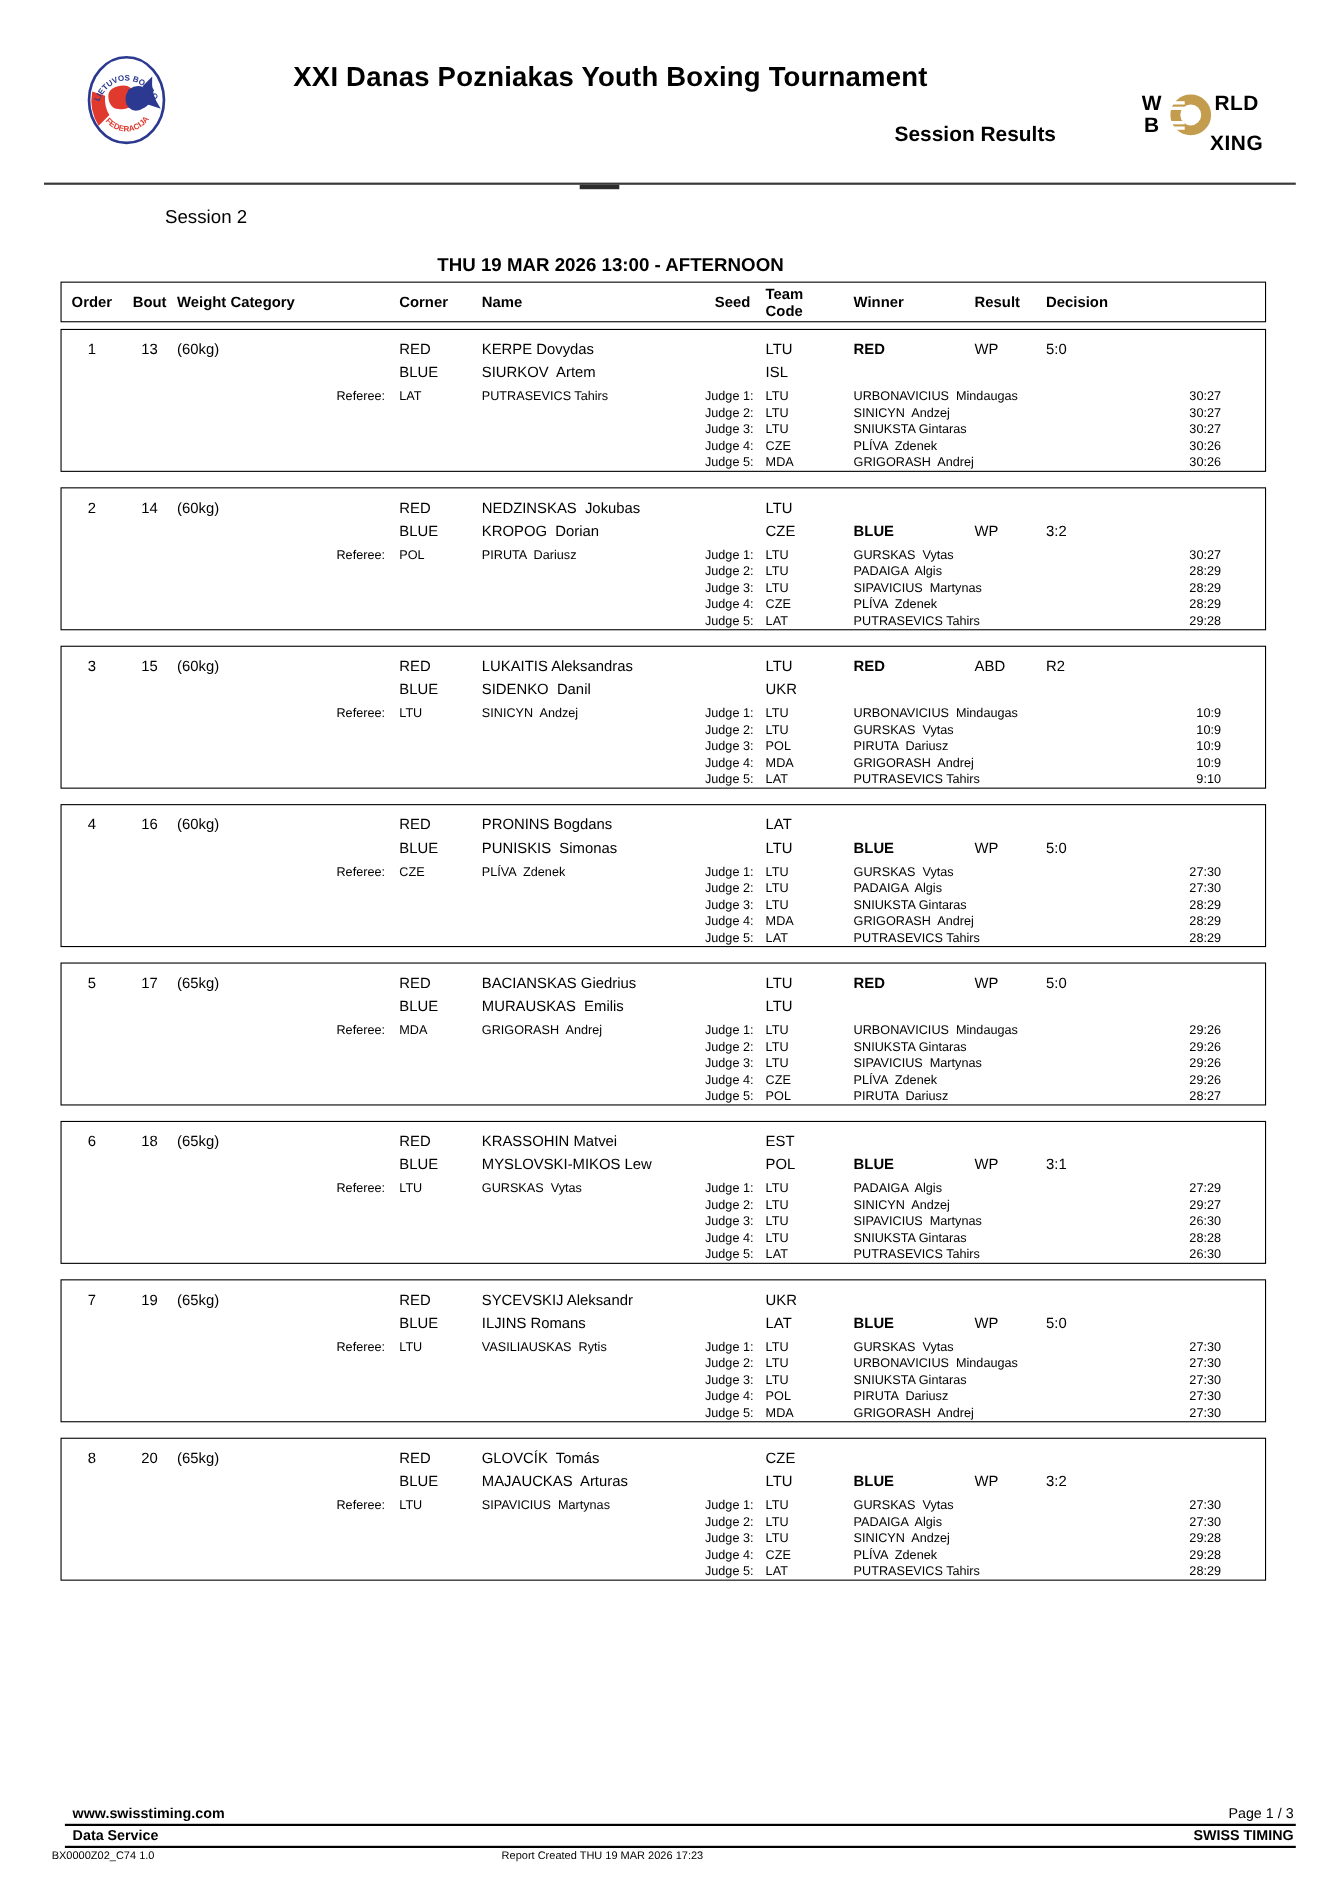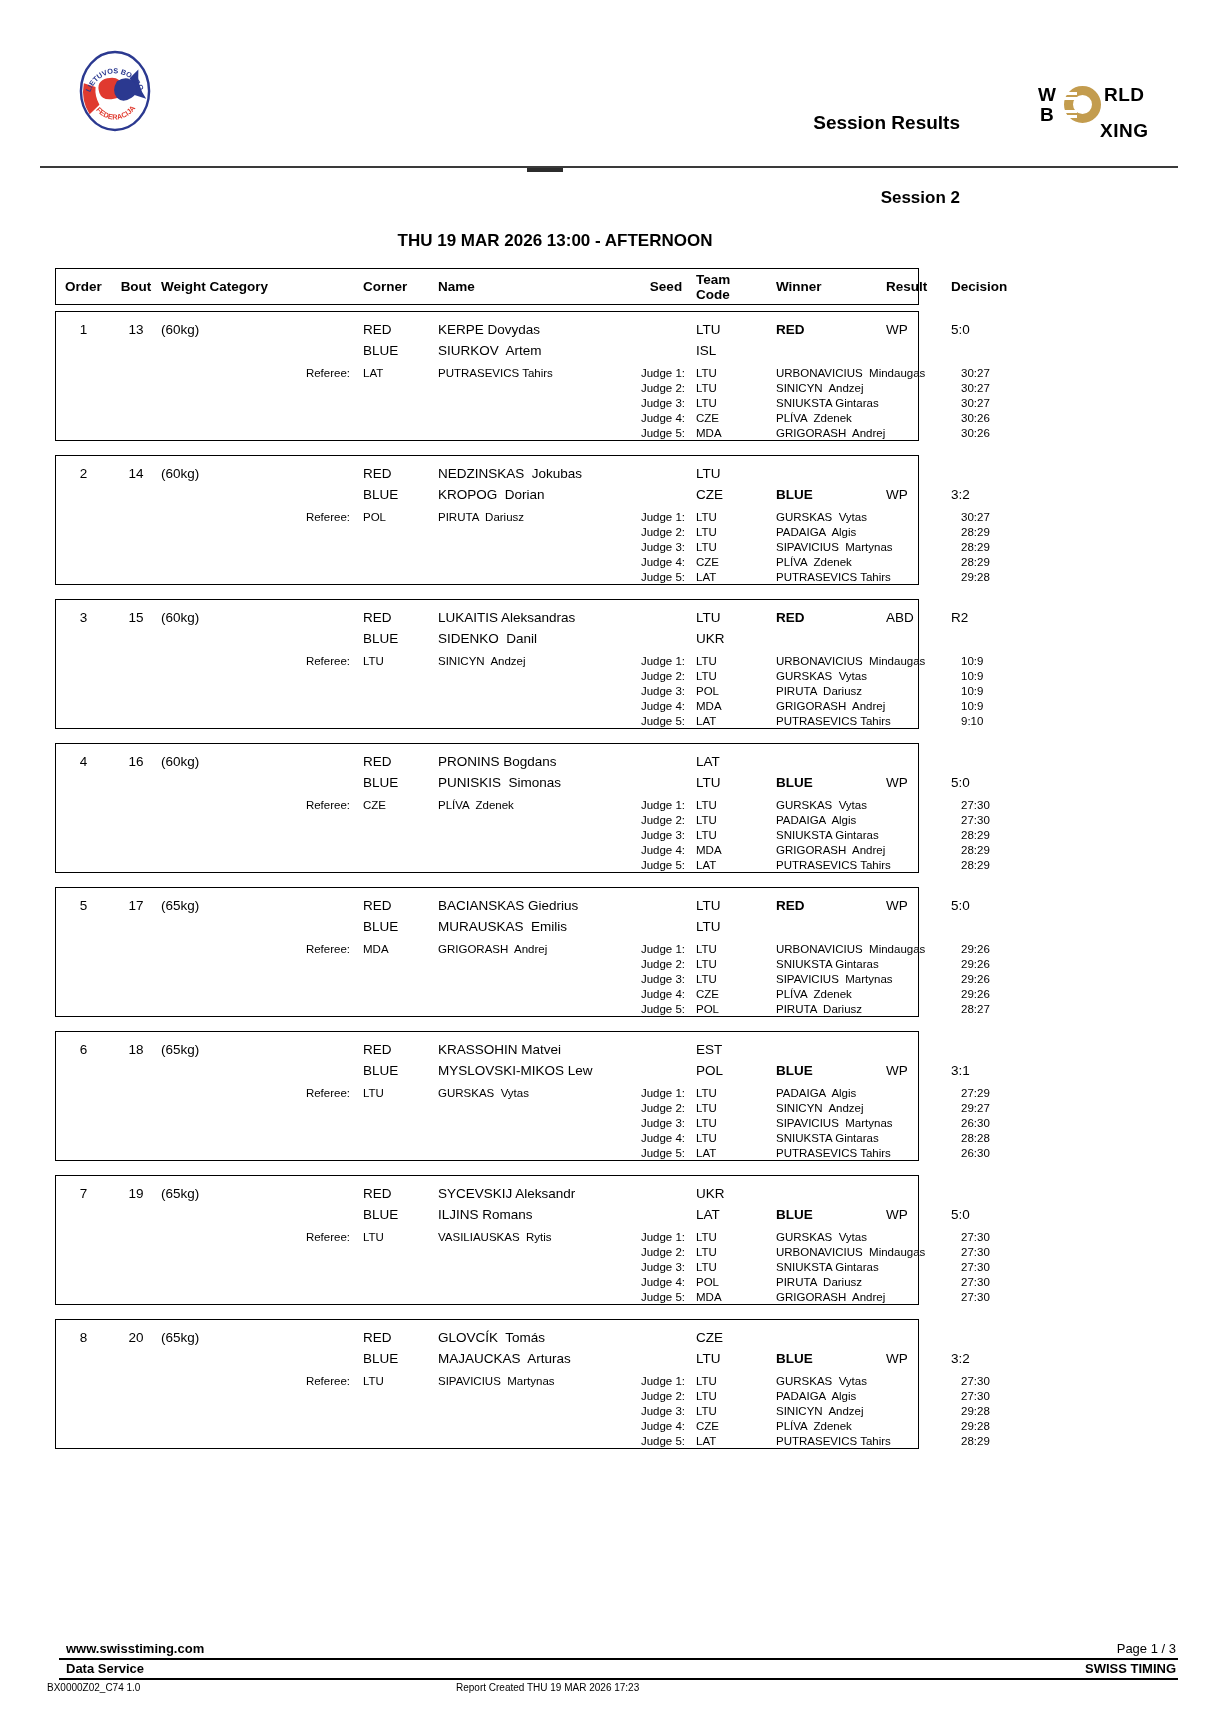"XXI Danas Pozniakas Youth Boxing" div.doc-title { html: none -> <div>XXI Danas Pozniakas Youth Boxing Tournament</div> }
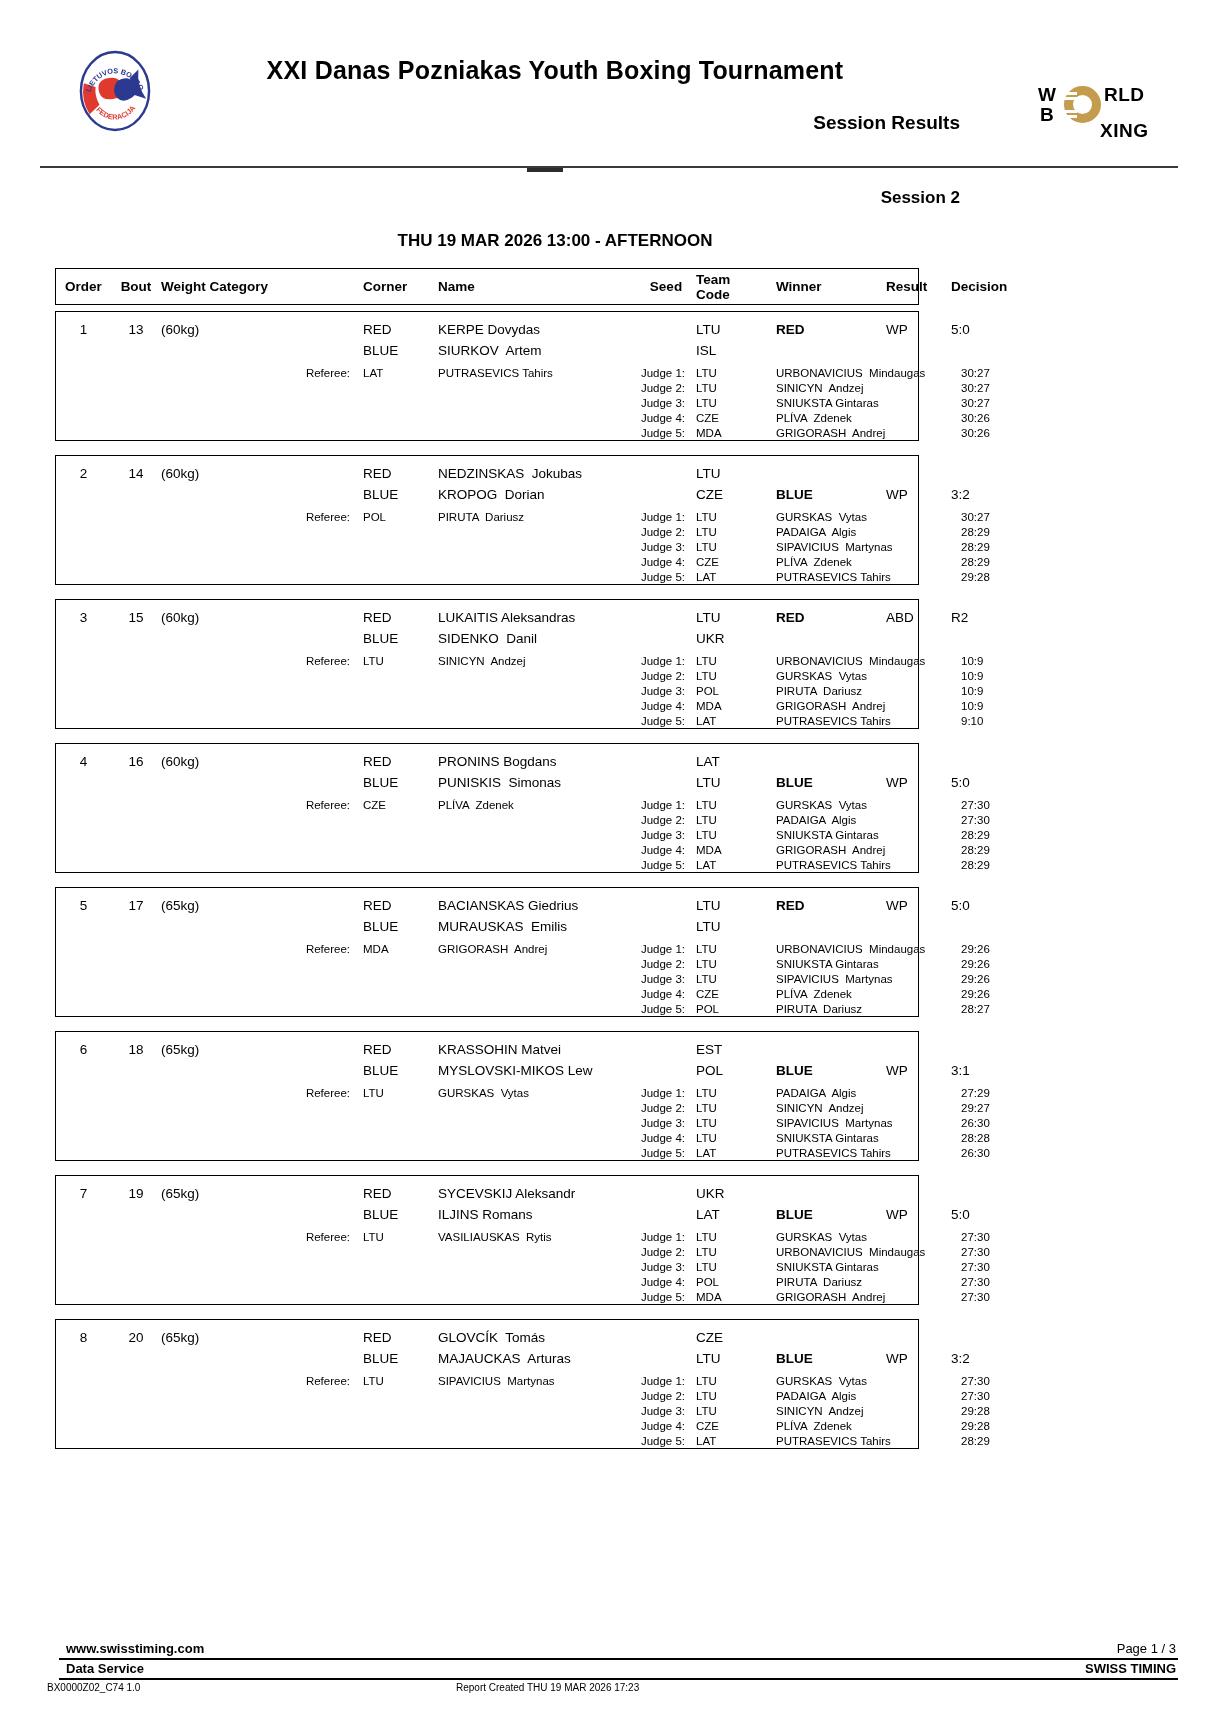"Session 2" .session-title { font-weight: bold -> normal; text-align: right -> left }
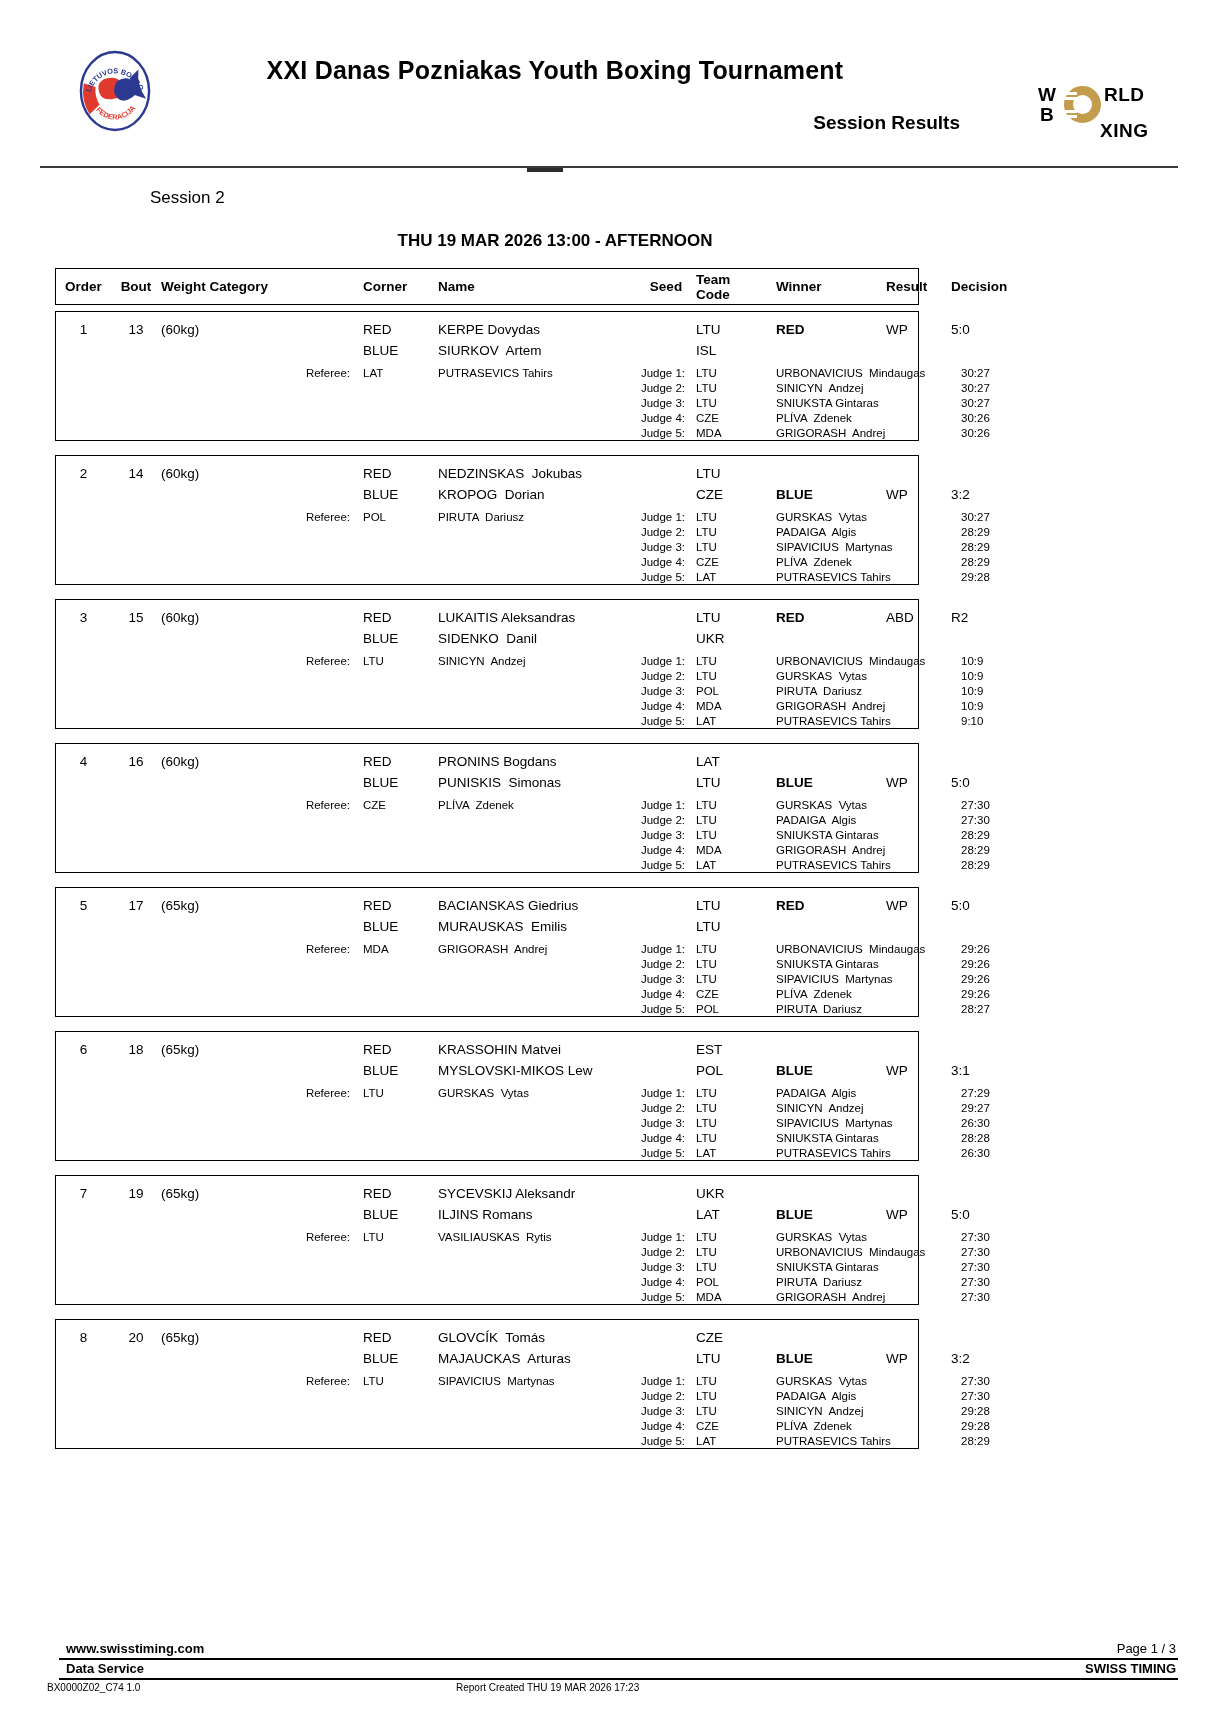"Order" .results { top: 268px -> 256px; width: 864px -> 1096px }
